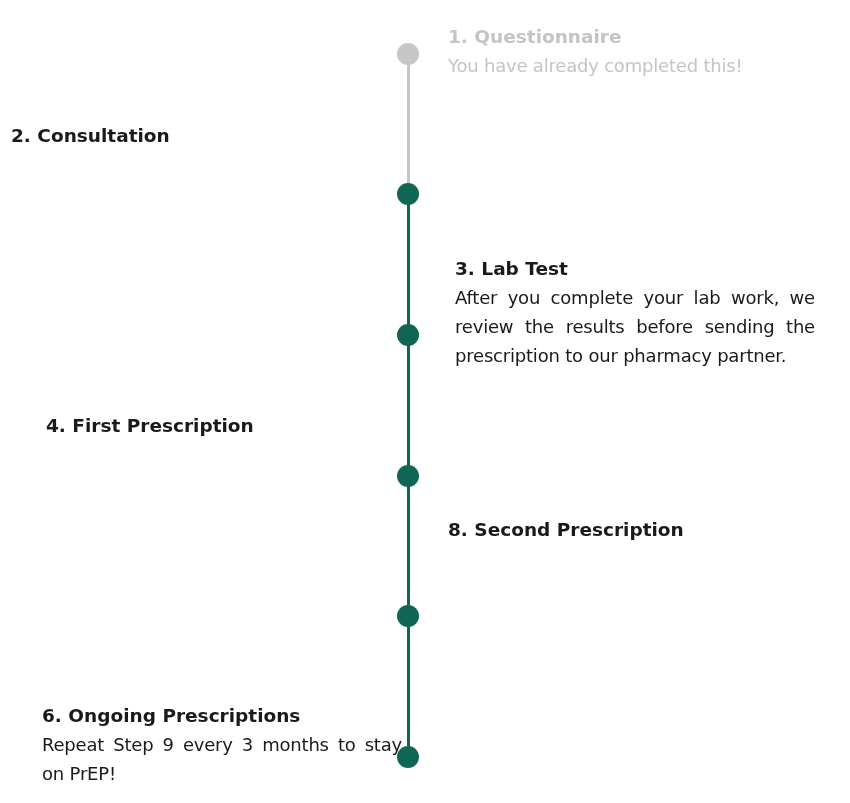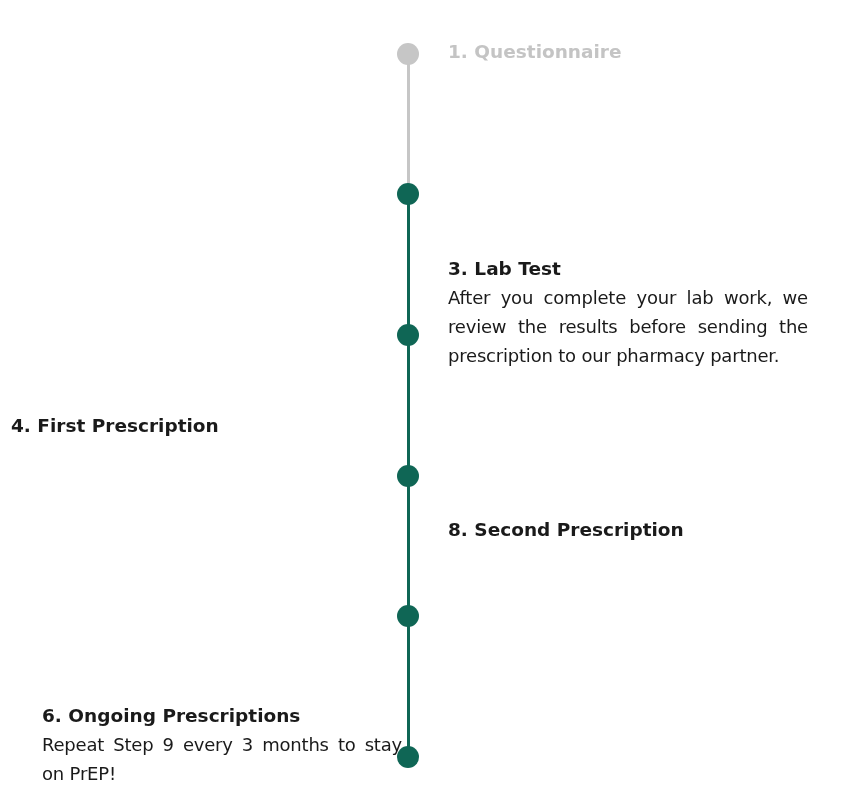"1. Questionnaire" .step.done .title, .step.done .desc { margin-top: 15px -> none }
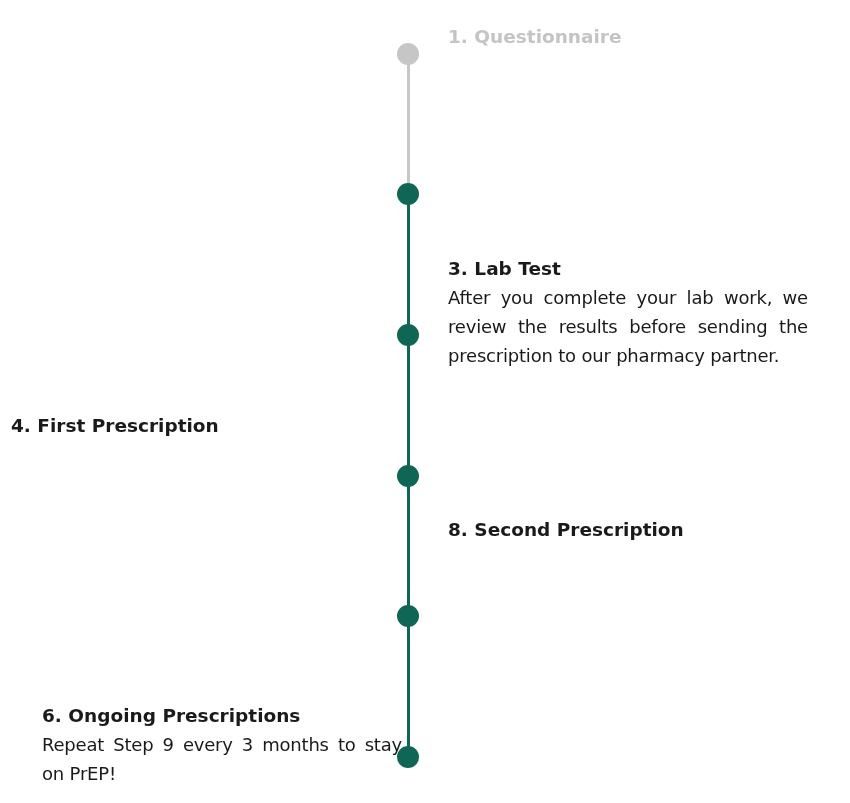"You have already completed this!" div.desc { html: none -> <div>You have already completed this!</div> }
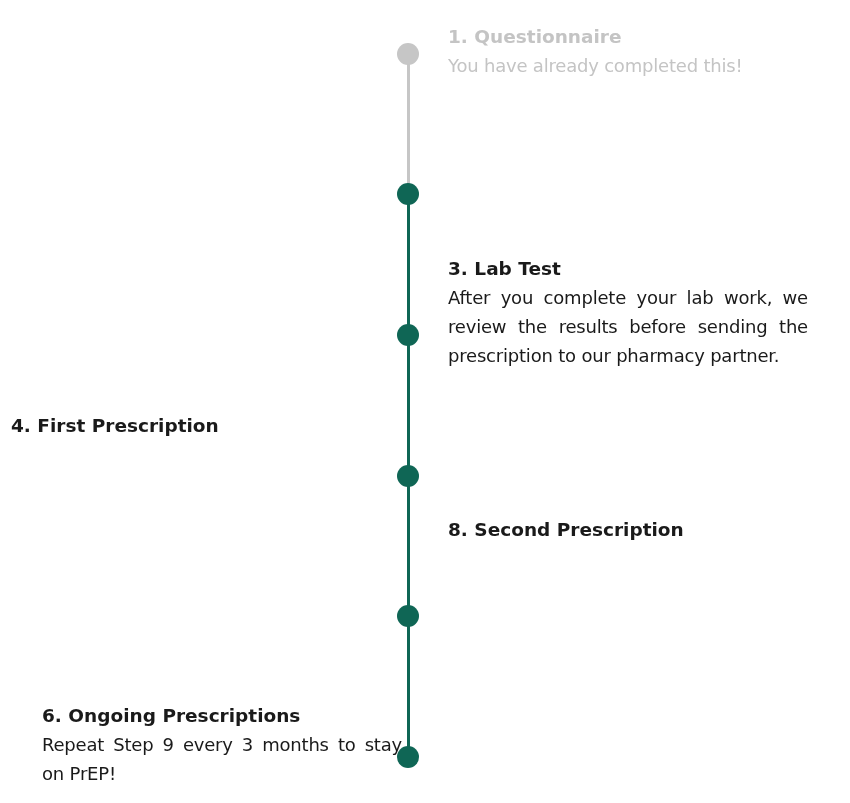"2. Consultation" div.title { html: none -> <div>2. Consultation</div> }
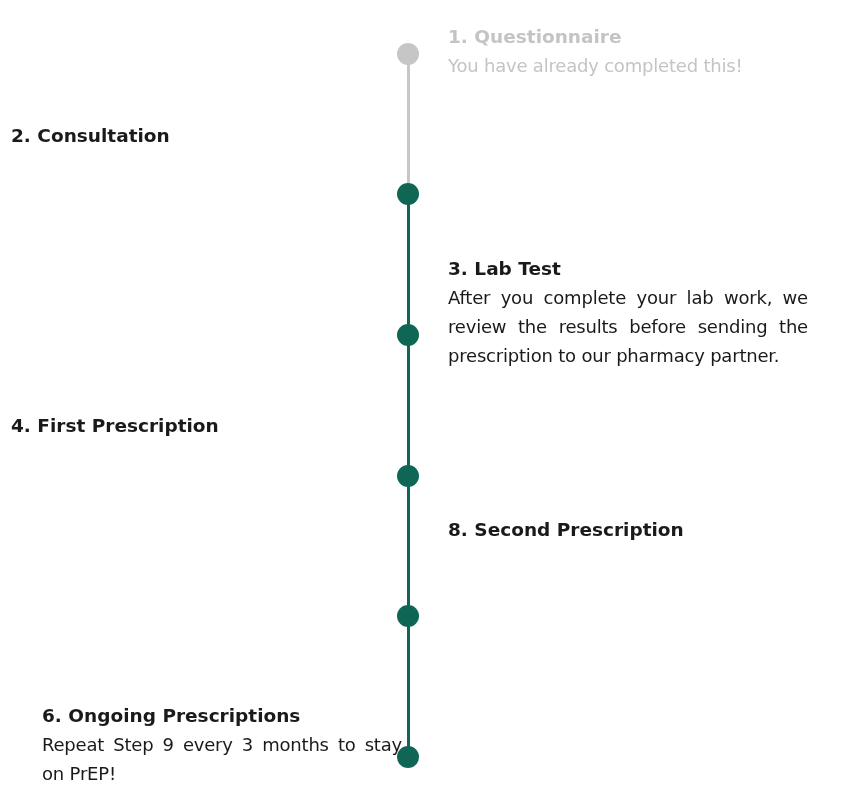"3. Lab Test" div.step { margin-left: none -> 7px }
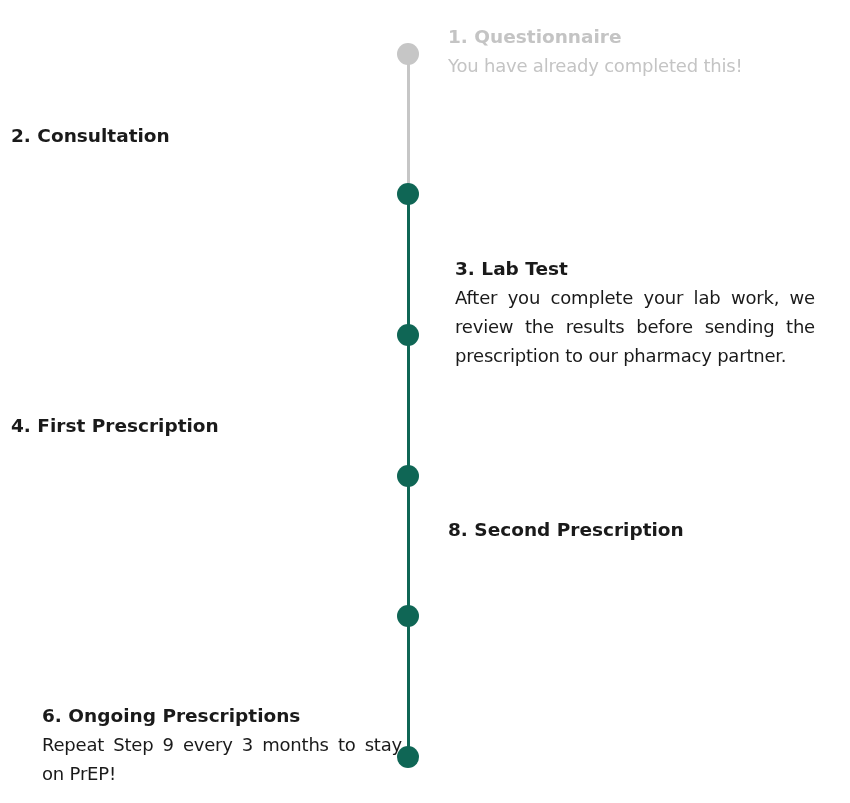"4. First Prescription" div.step { margin-left: none -> 35px }
